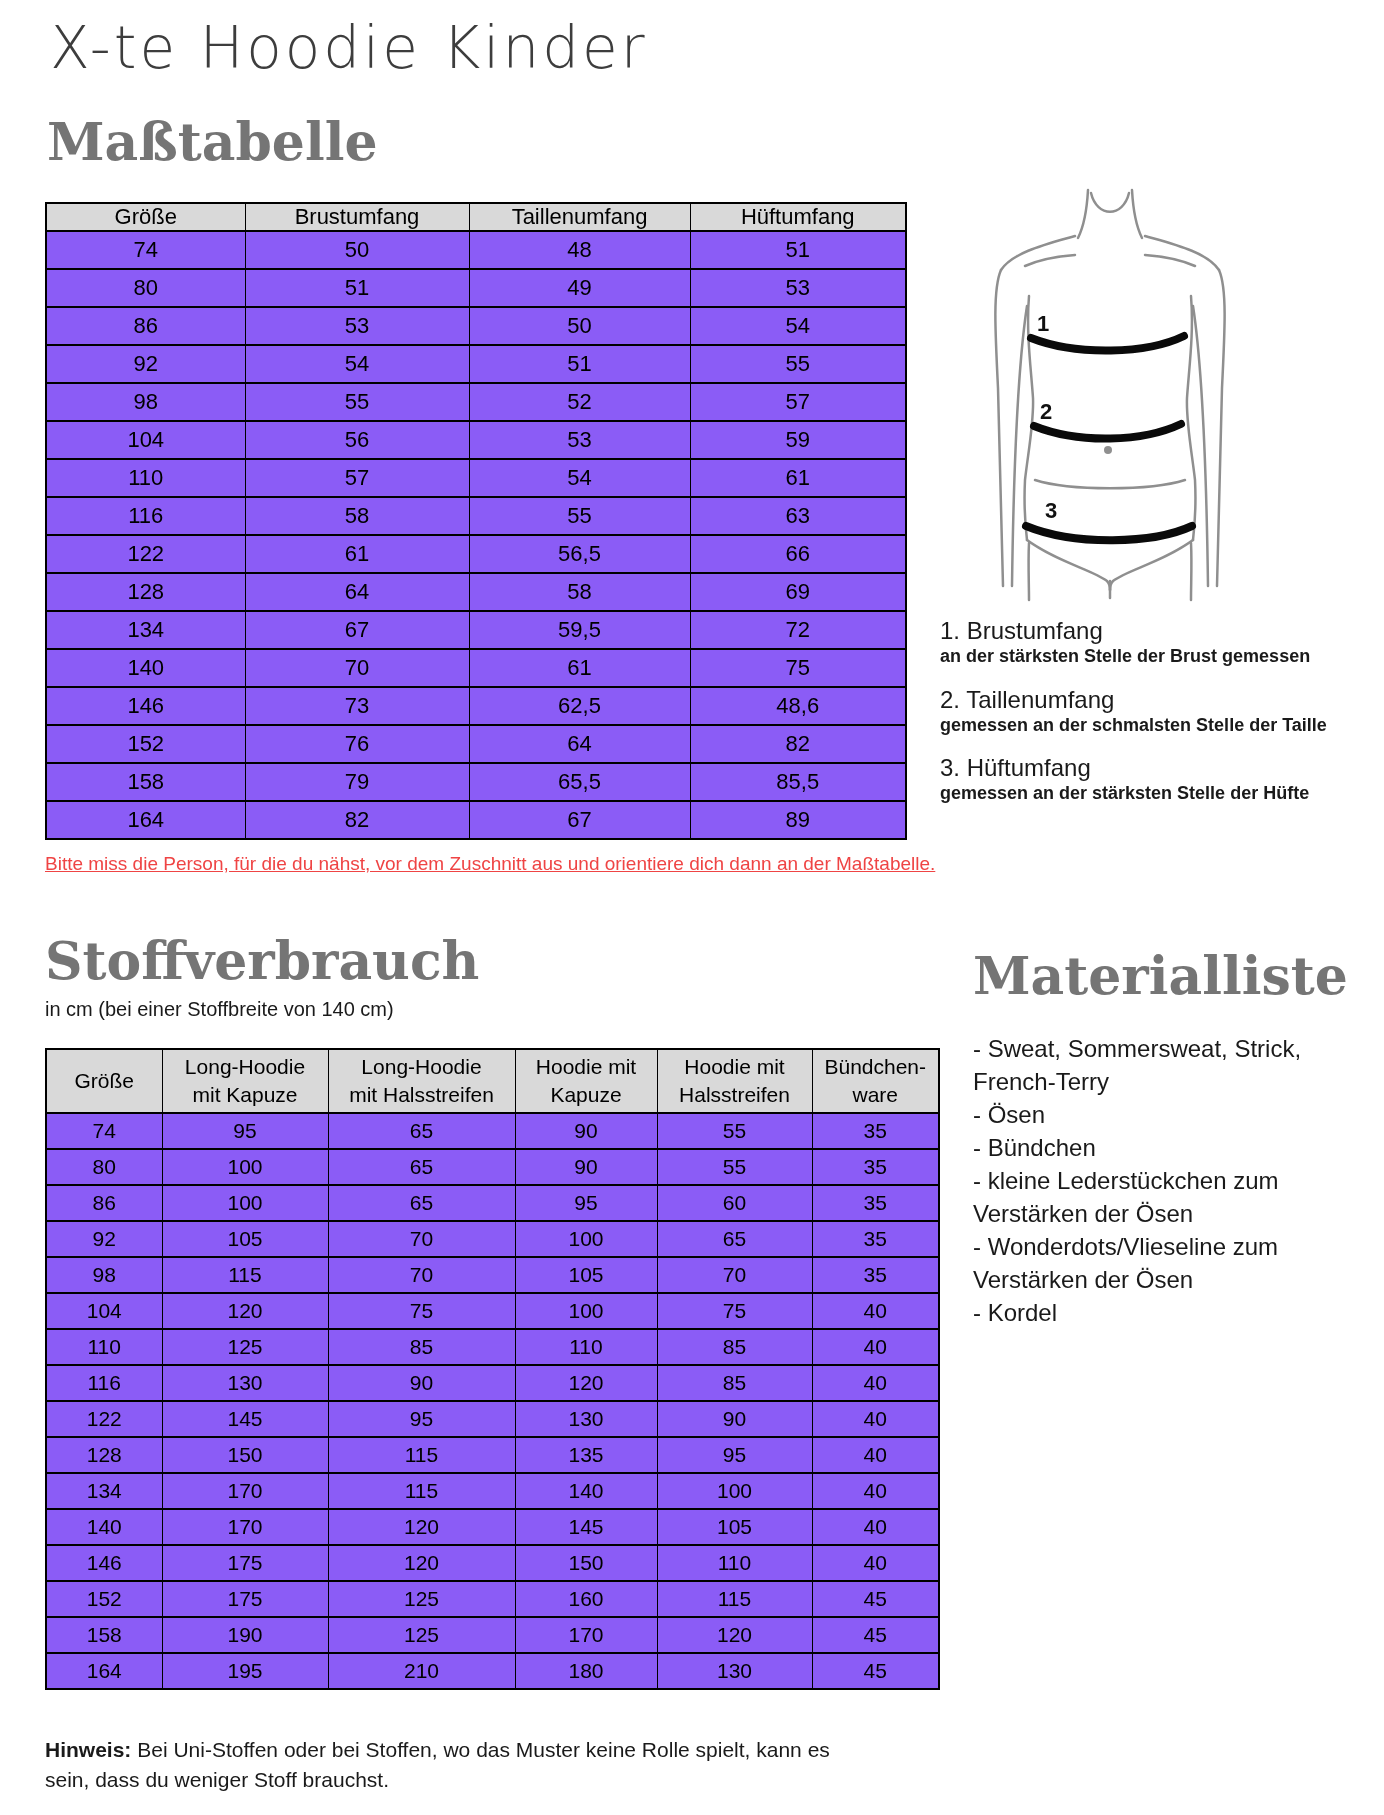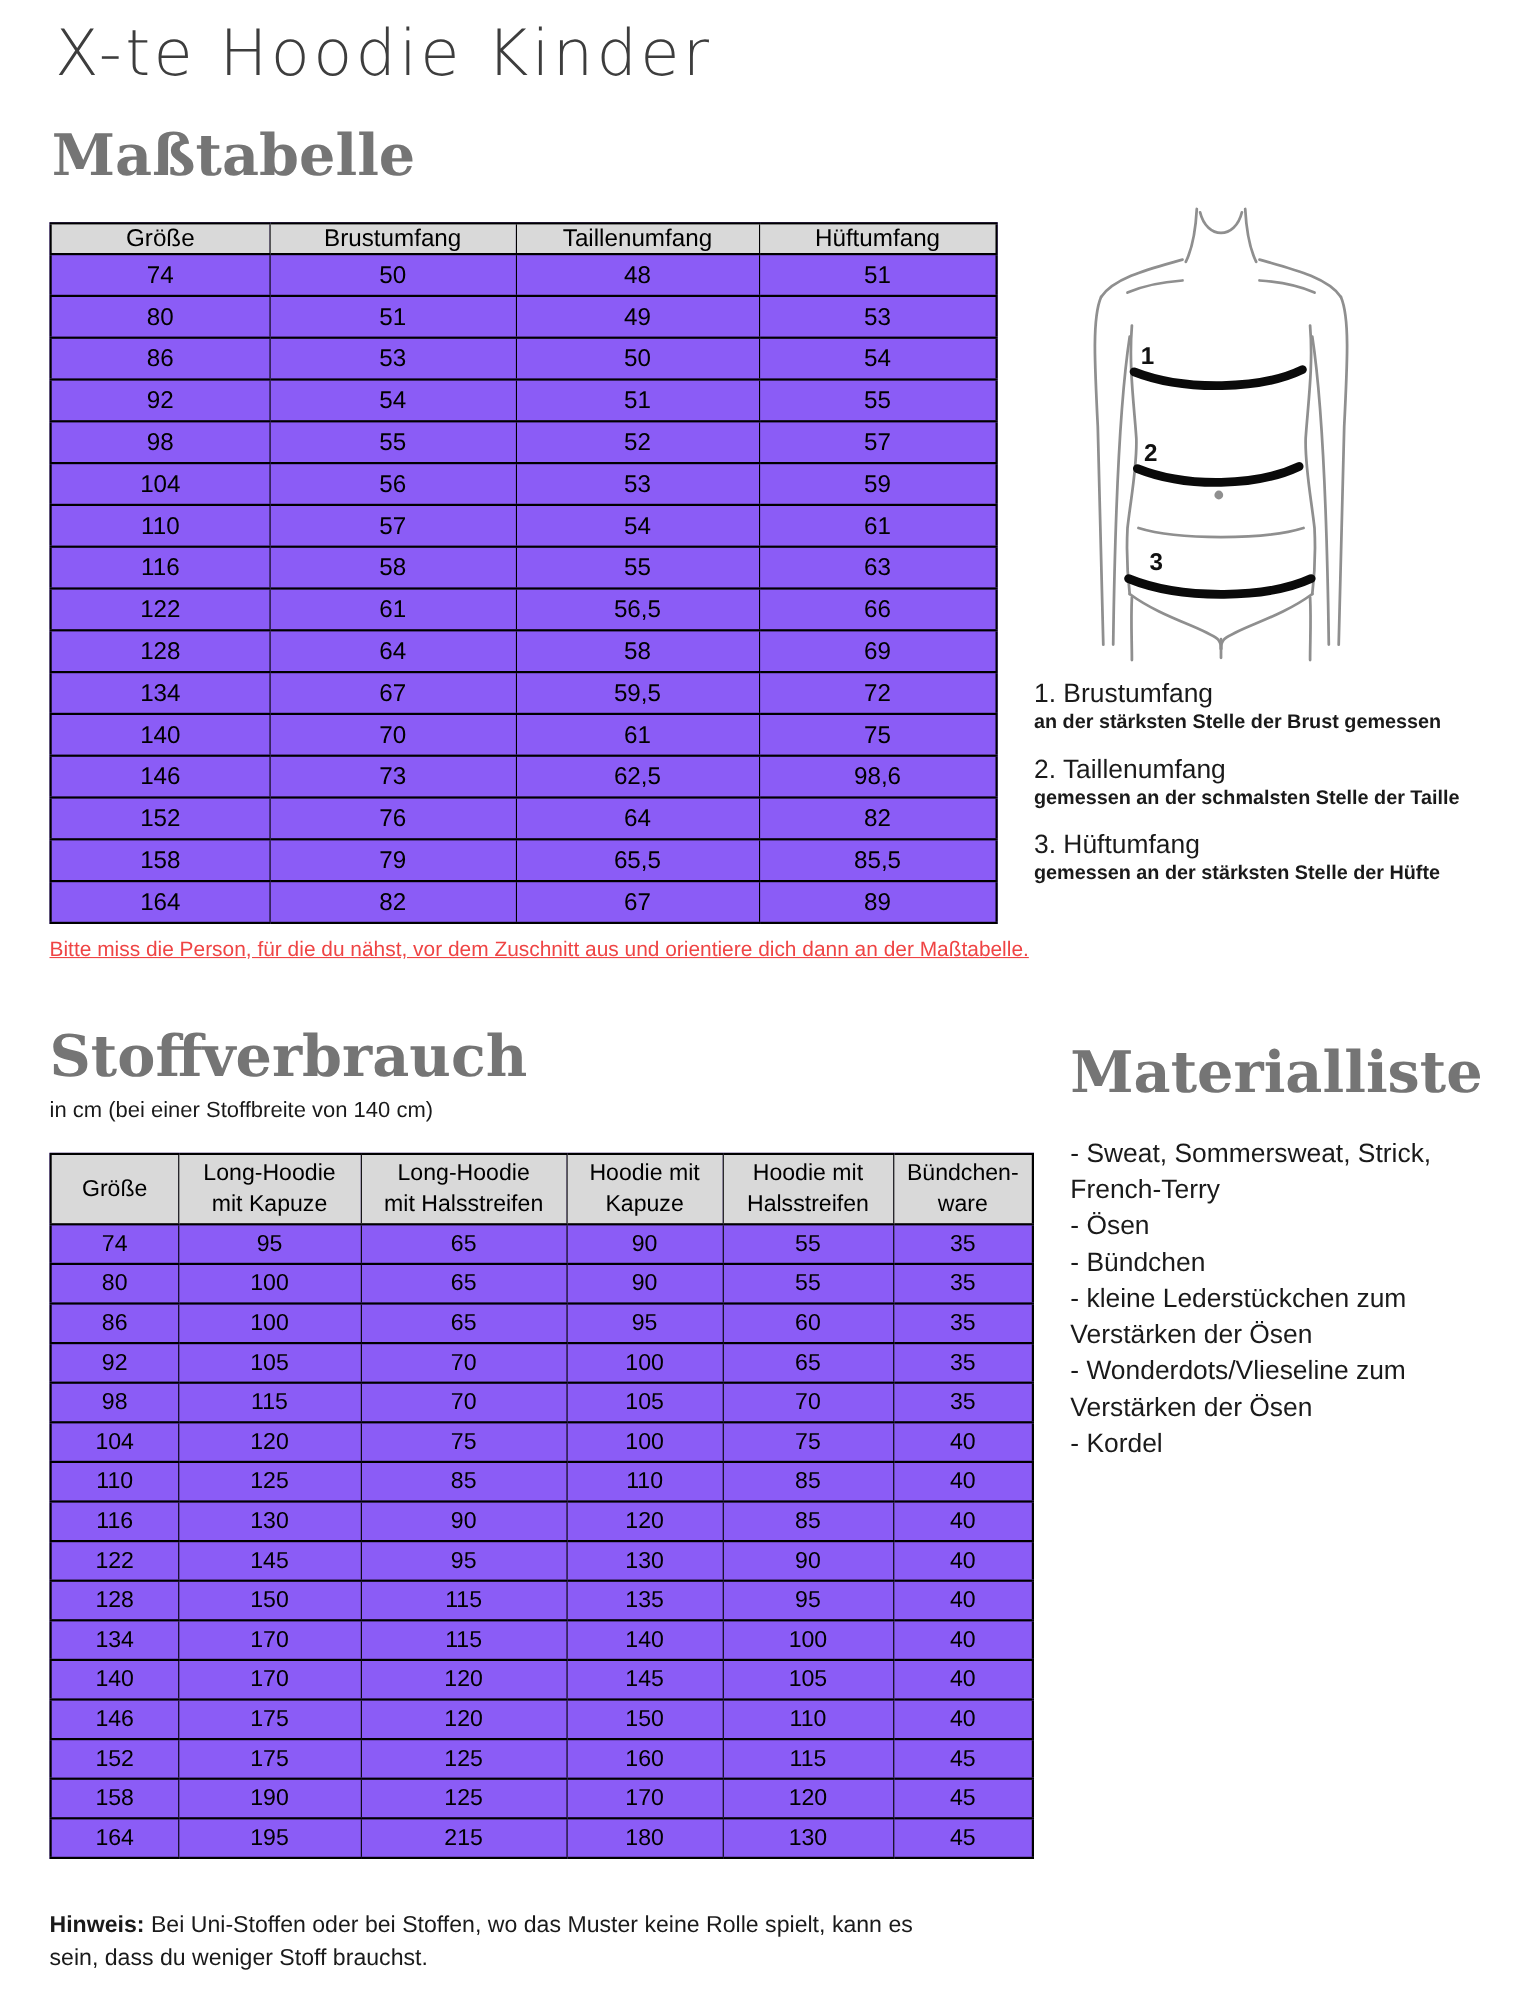"98,6" td { text: 98,6 -> 48,6 }
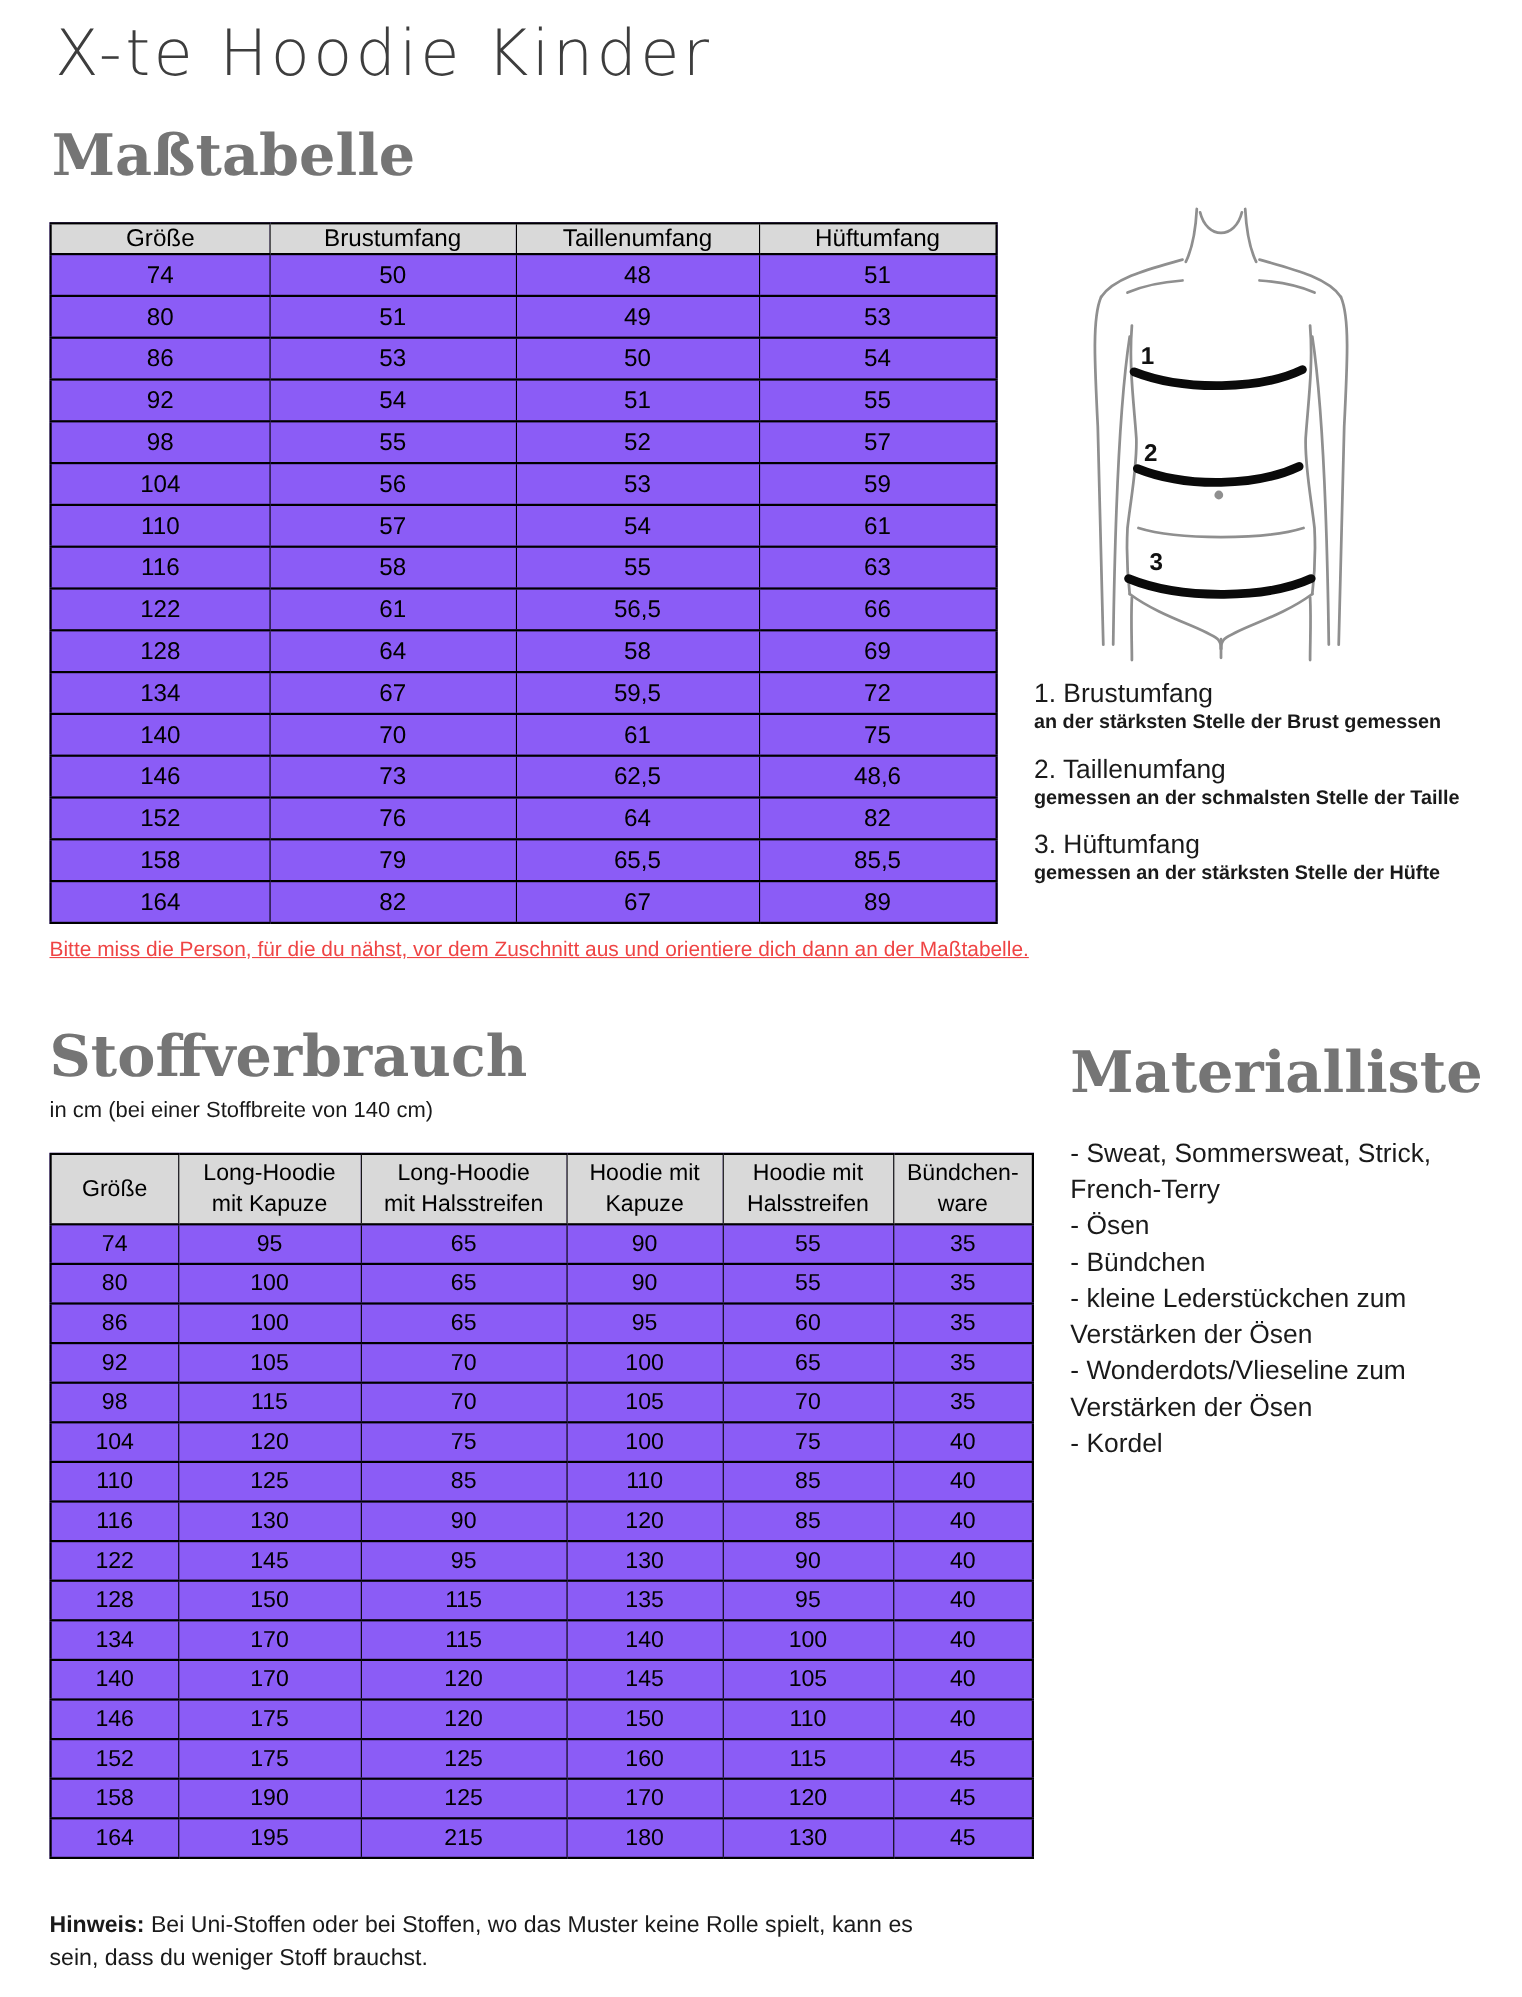"215" td { text: 215 -> 210 }
